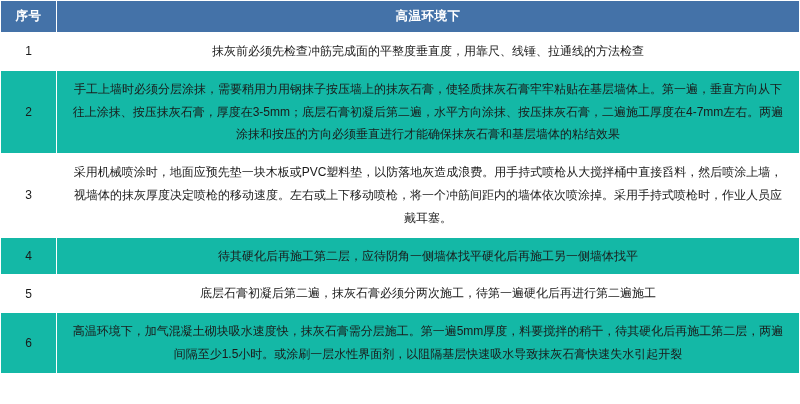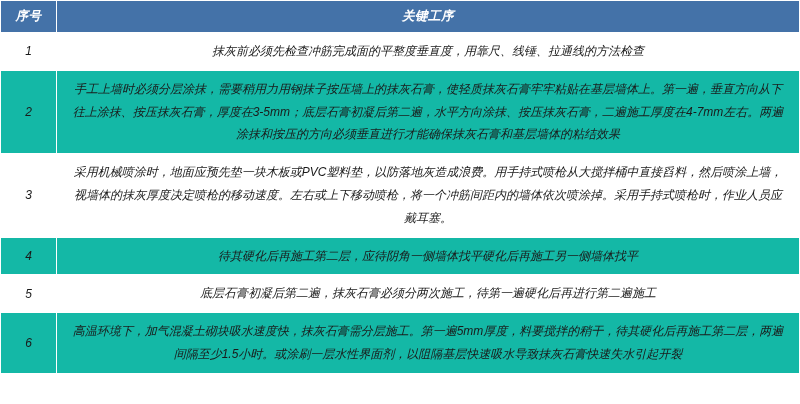"序号" .table-wrap { font-style: italic -> none }
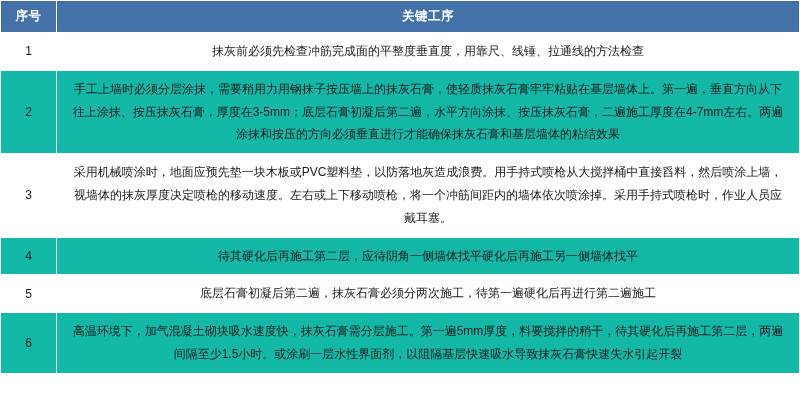"关键工序" th.col-process { text: 关键工序 -> 高温环境下 }
